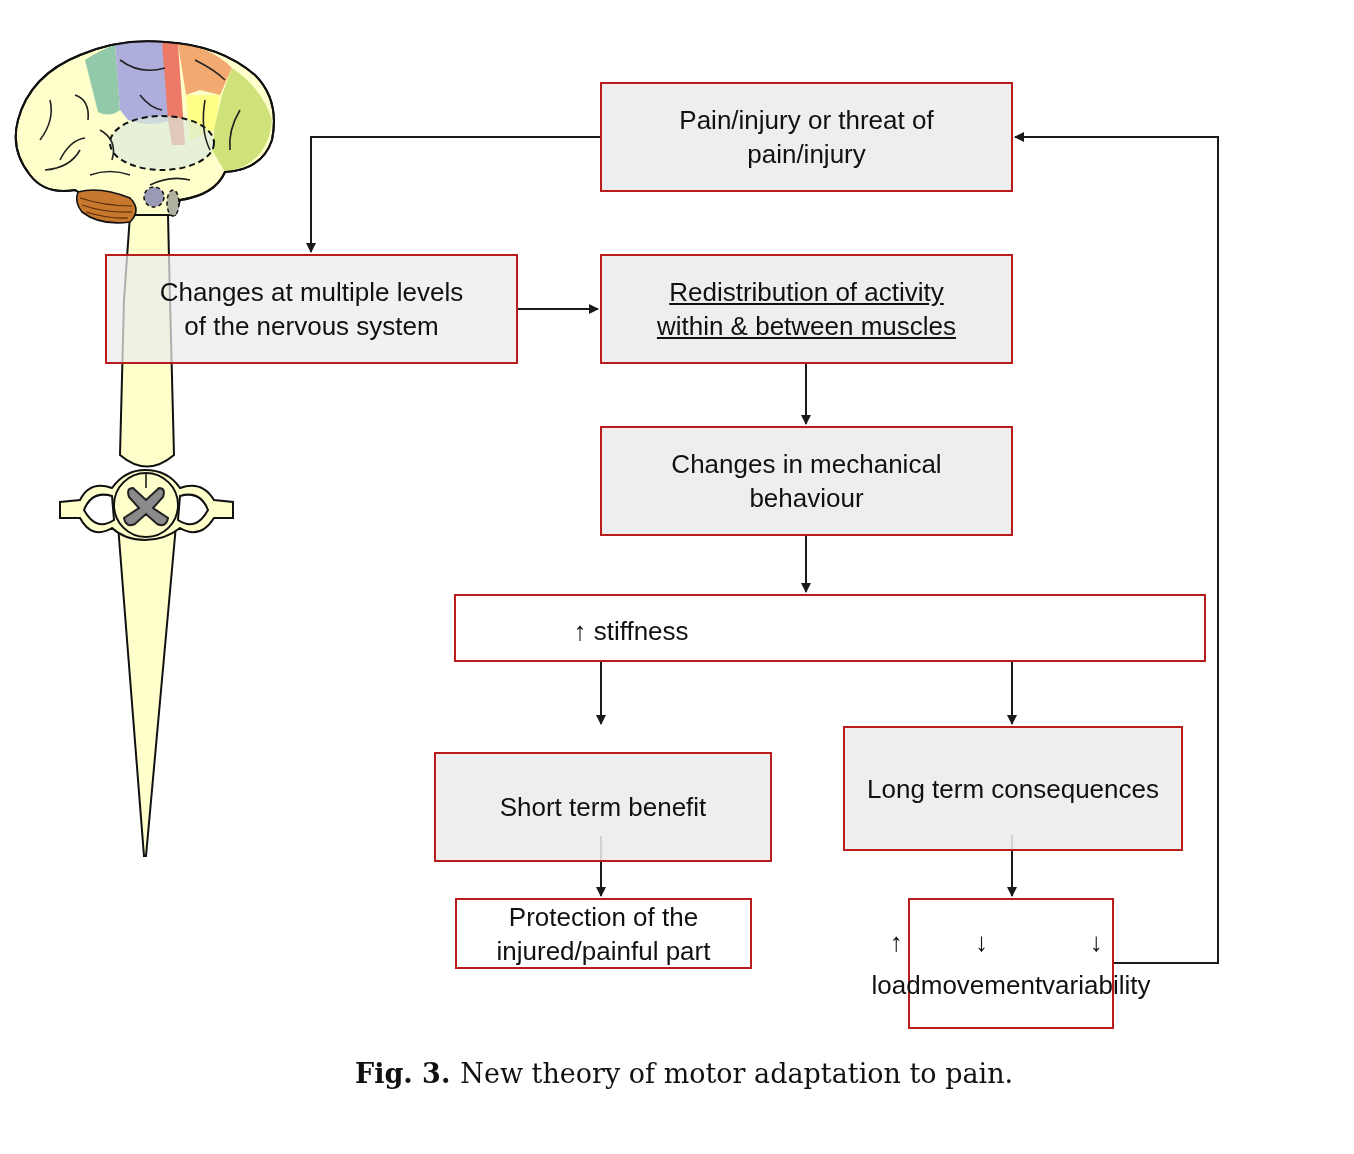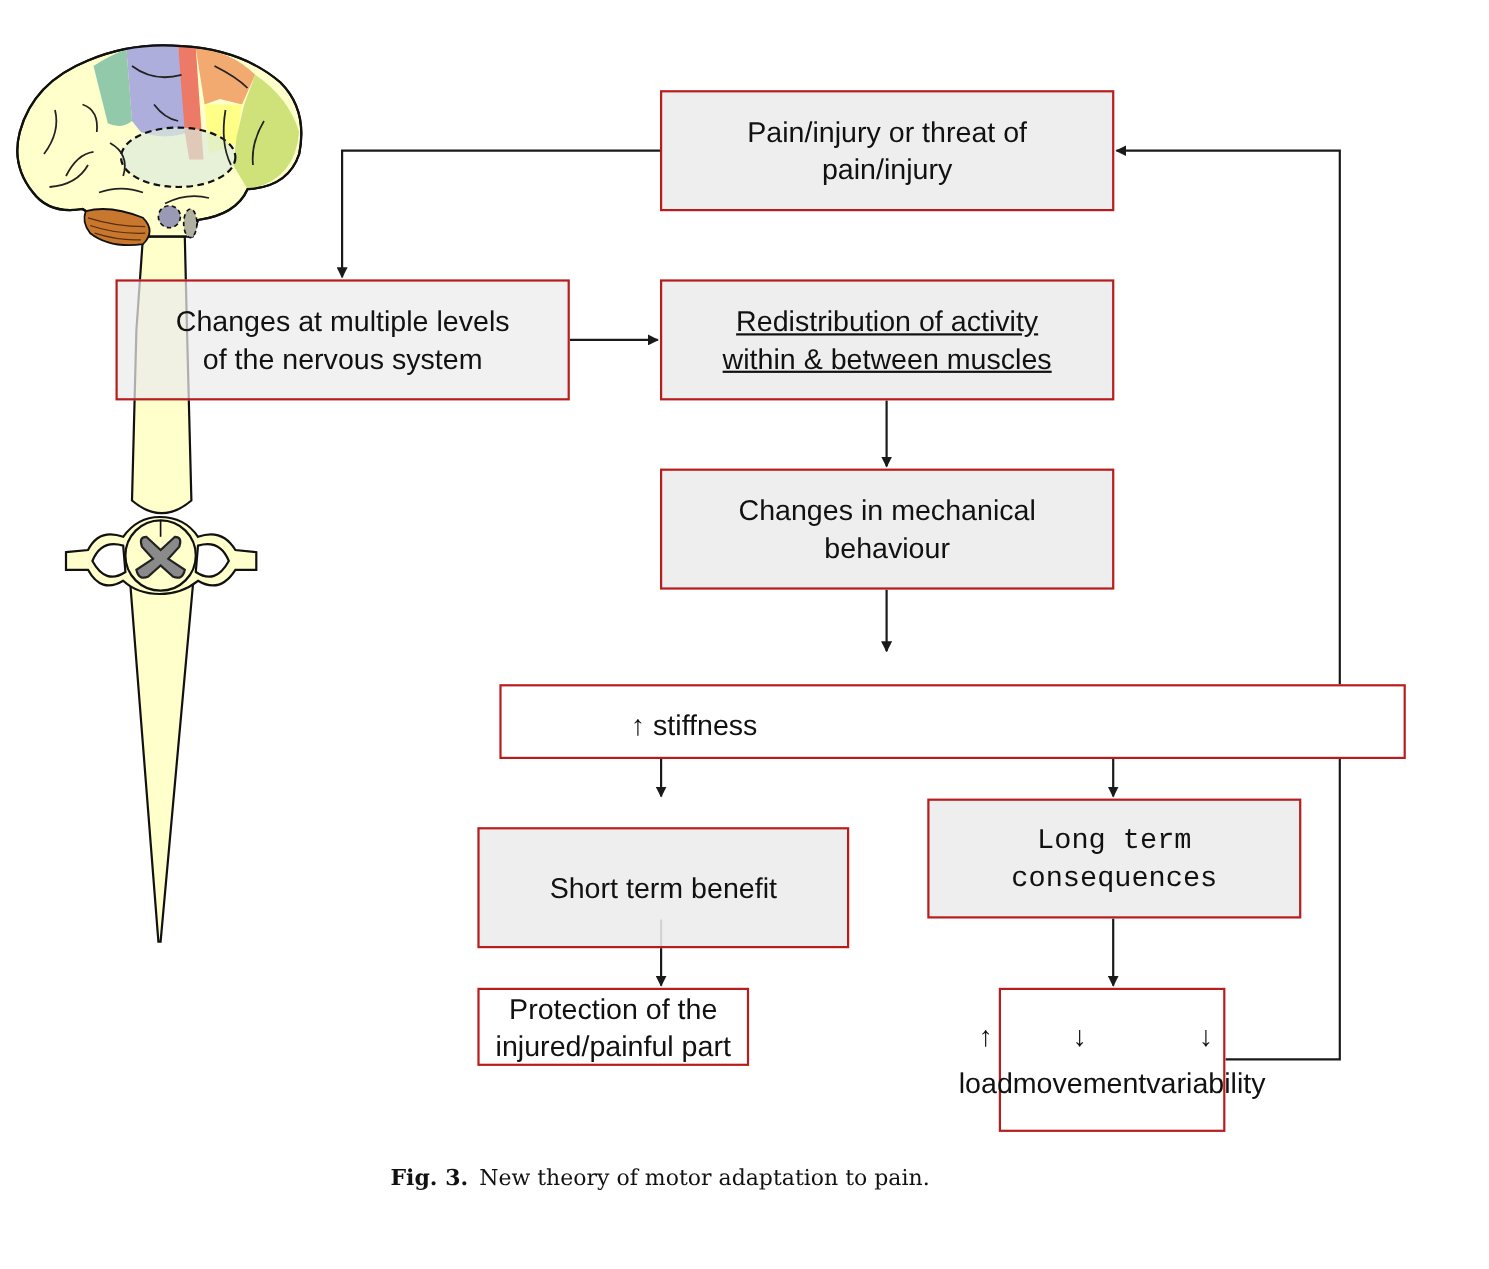"↑ stiffness" #b-split { margin-top: 28px -> none; width: 824px -> 752px }
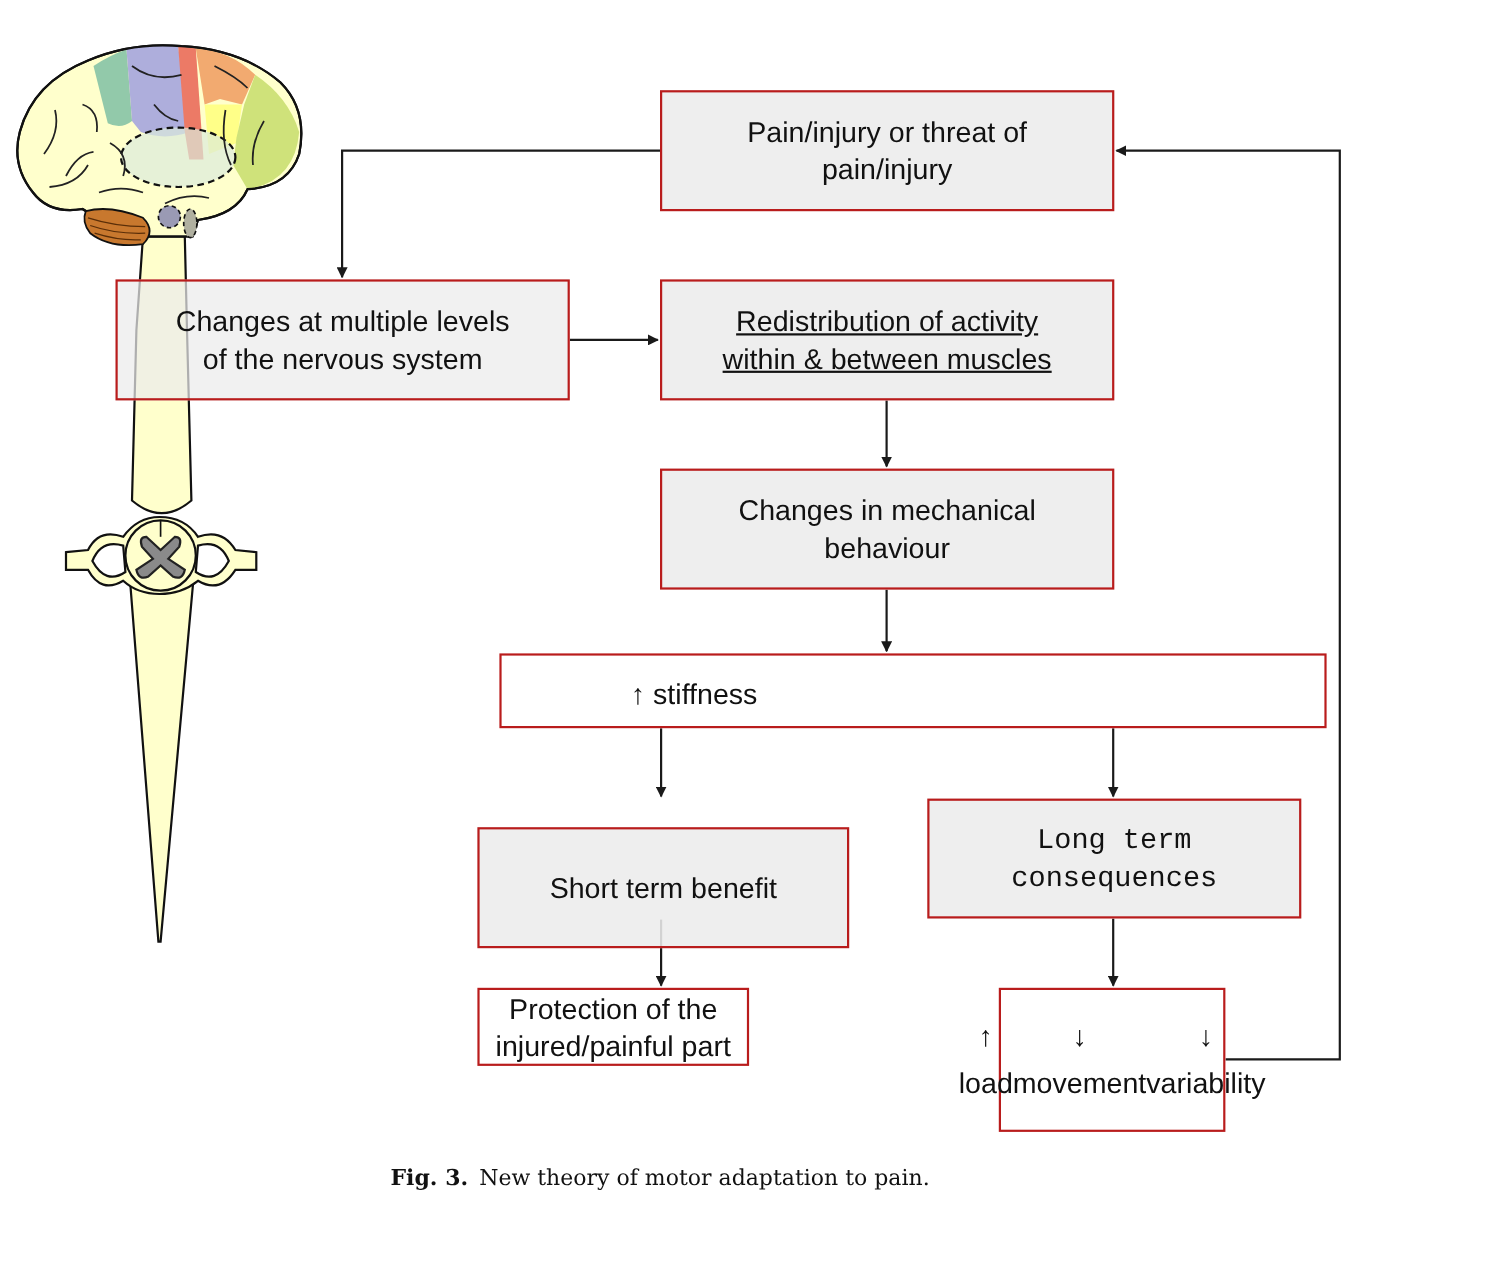"Long term consequences" #b-long { font-family: Liberation Mono, monospace -> none; height: 109px -> 125px }
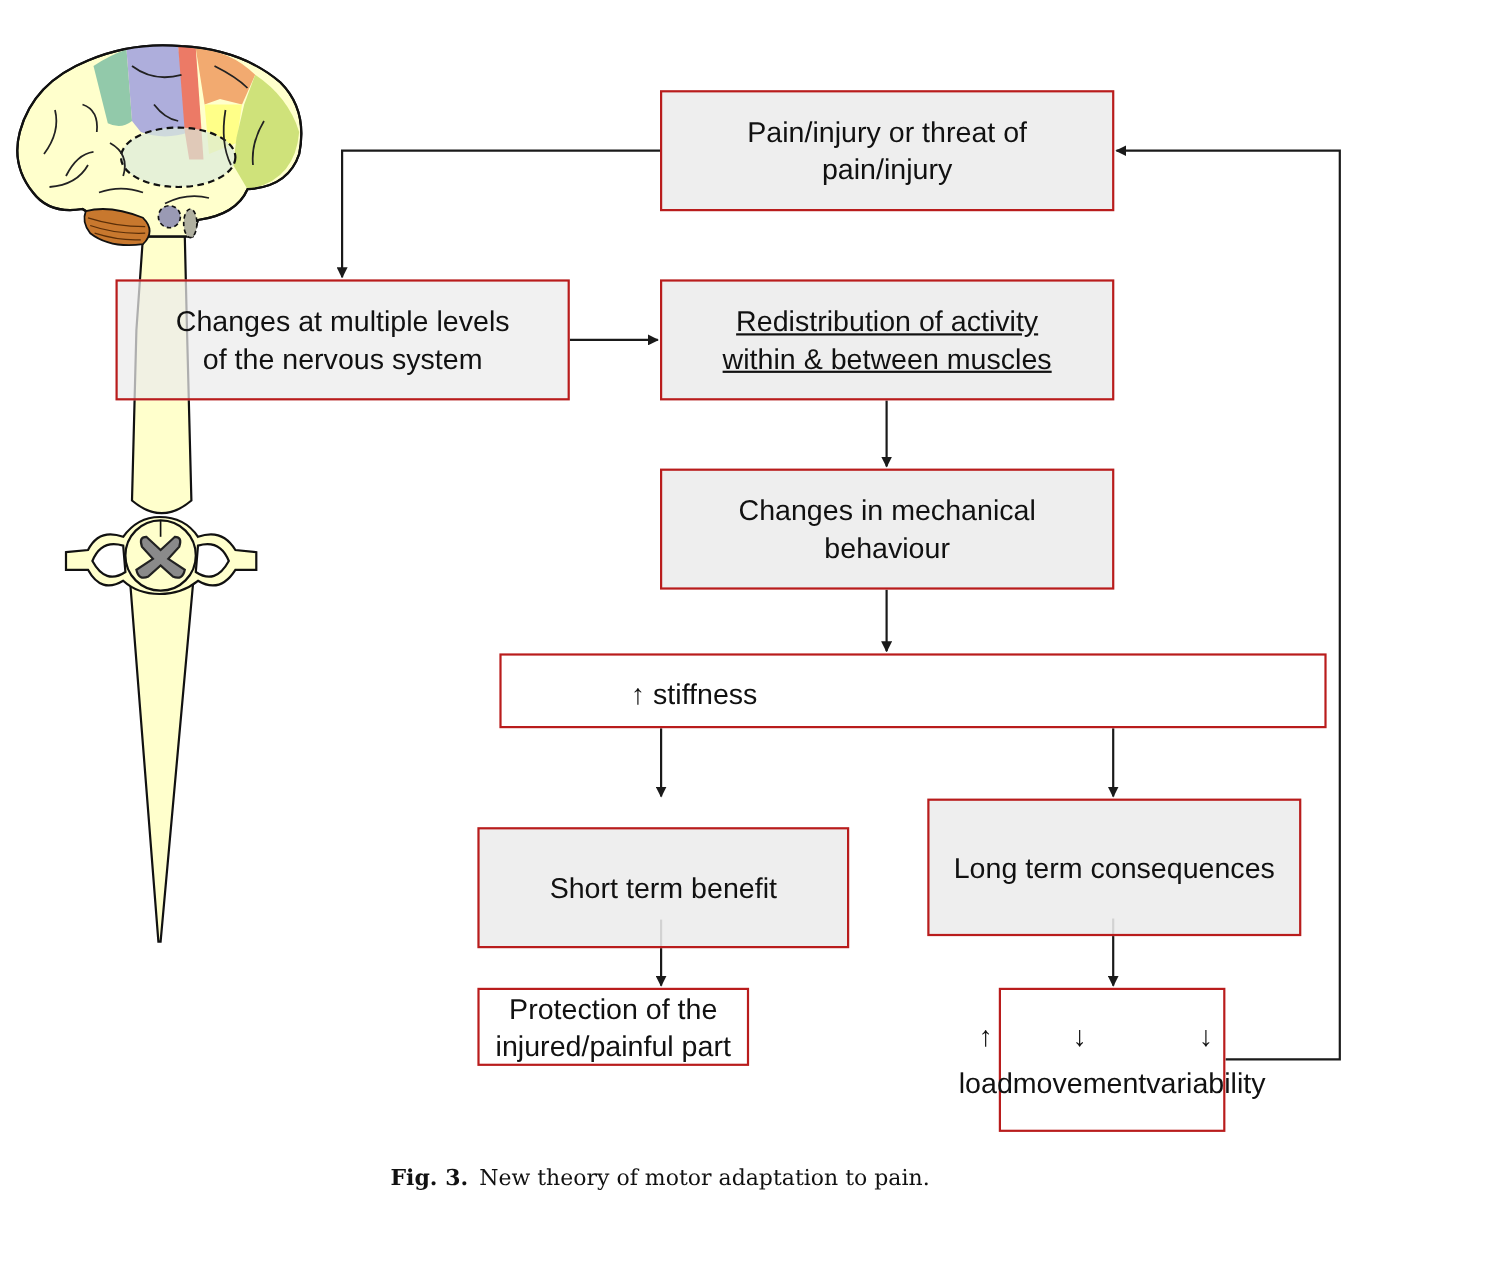"Protection of the" #b-protect { left: 434px -> 455px; width: 247px -> 297px }
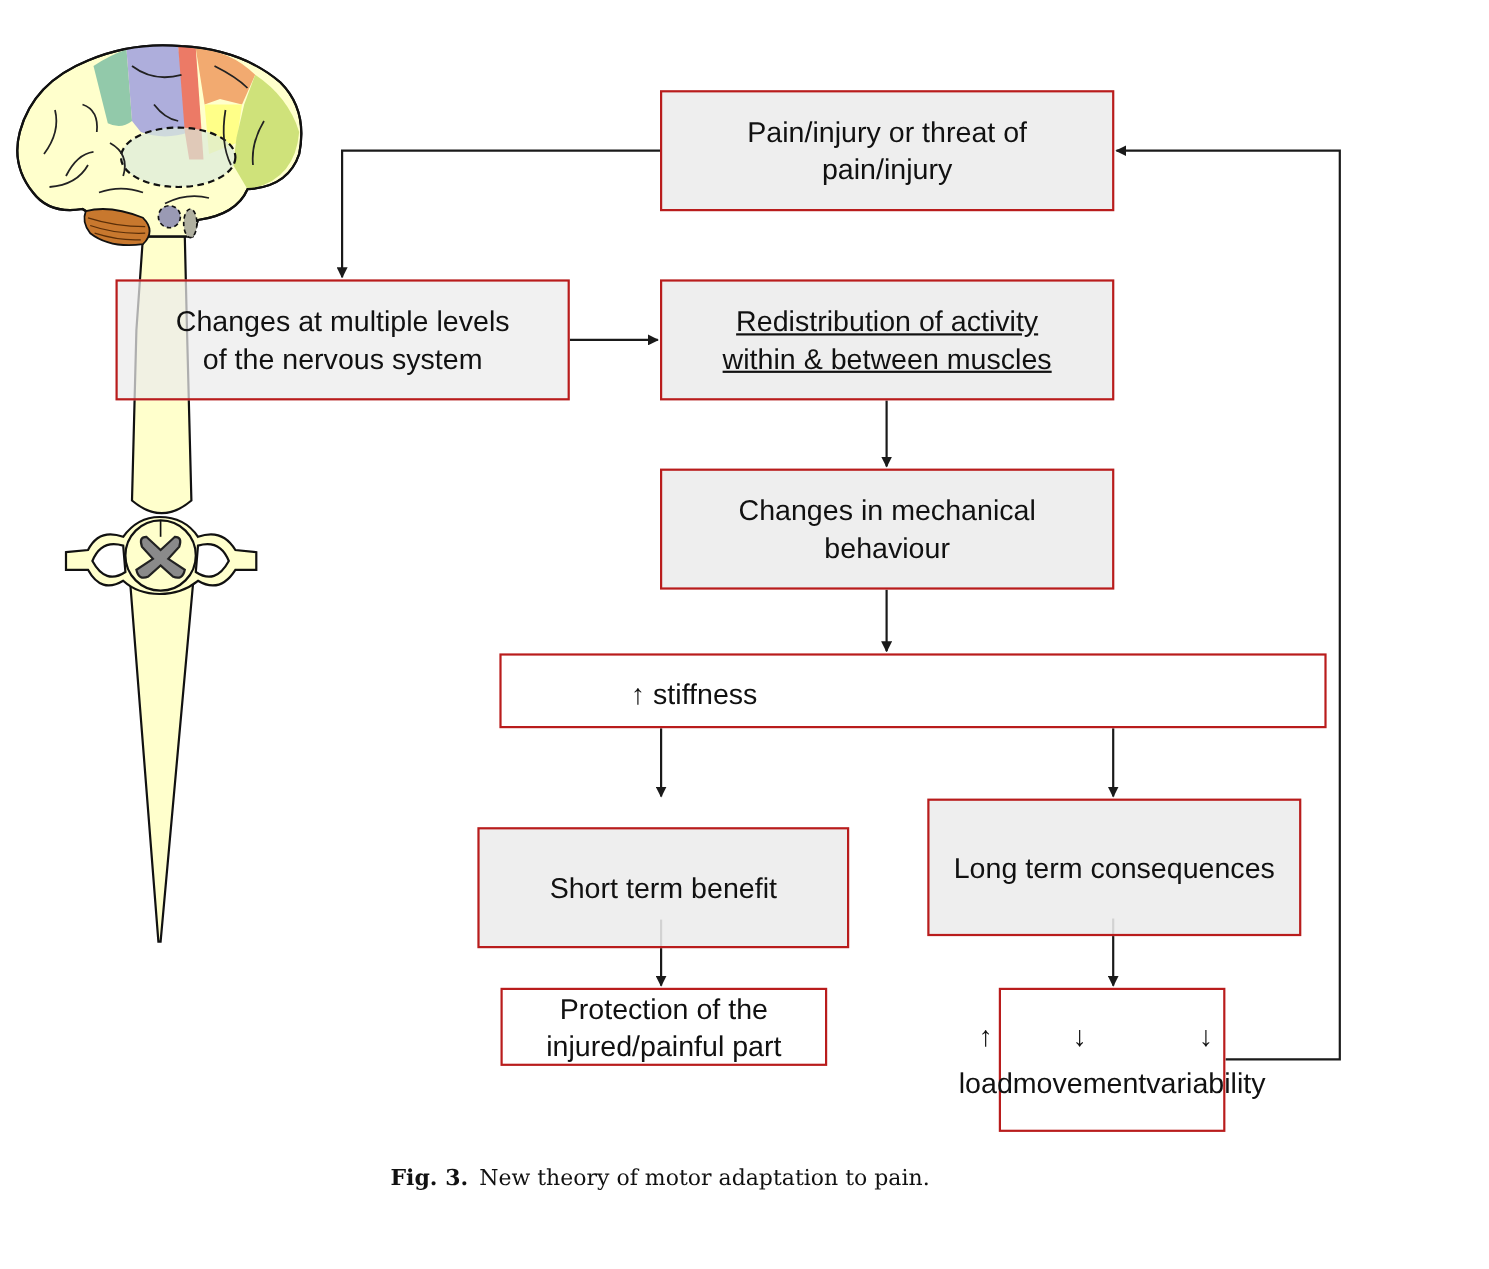"Fig. 3. New theory of" #caption { font-size: 20px -> 27px }
